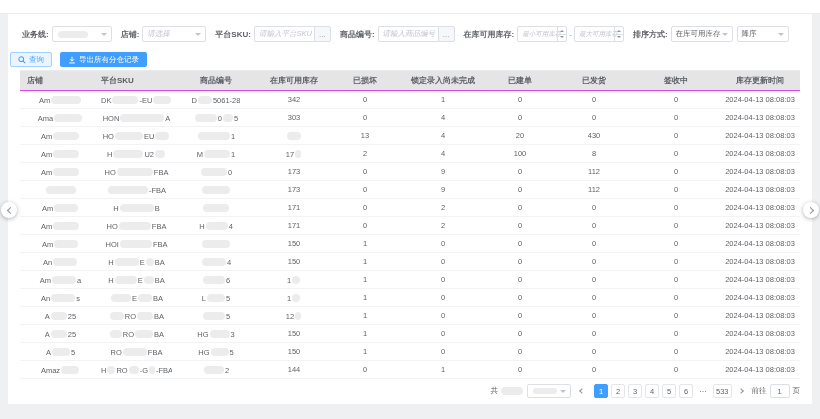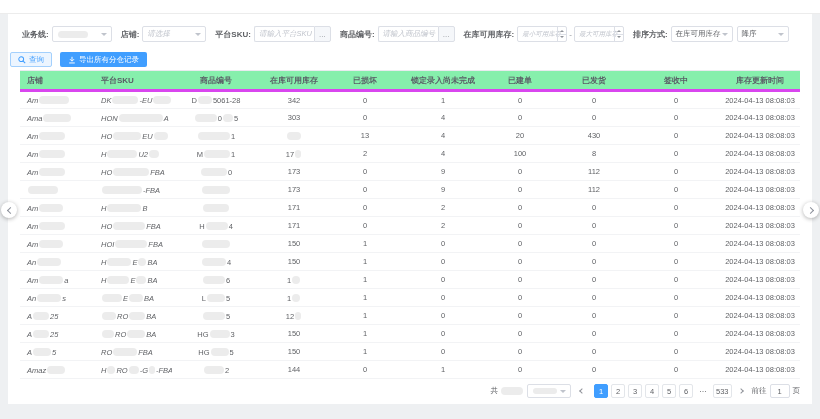"店铺" thead th { background: #86efac -> #e5e5e5; border-bottom: 3px solid #d946ef -> 1px solid #d946ef }
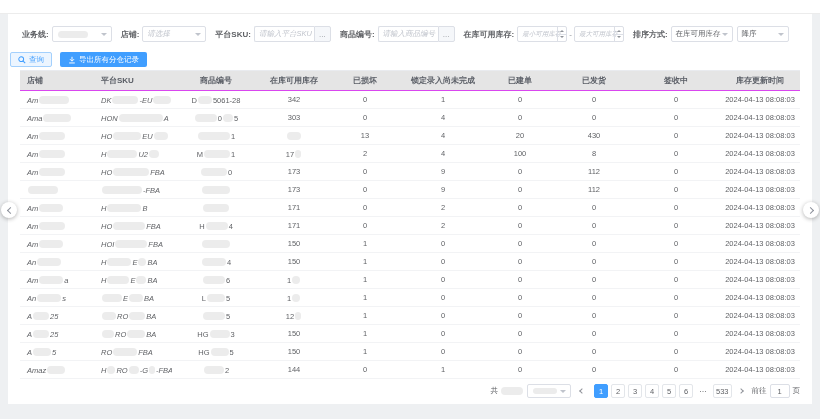"Am" tbody td:nth-child(1), tbody td:nth-child(2) { font-style: italic -> none; text-align: left -> center }
